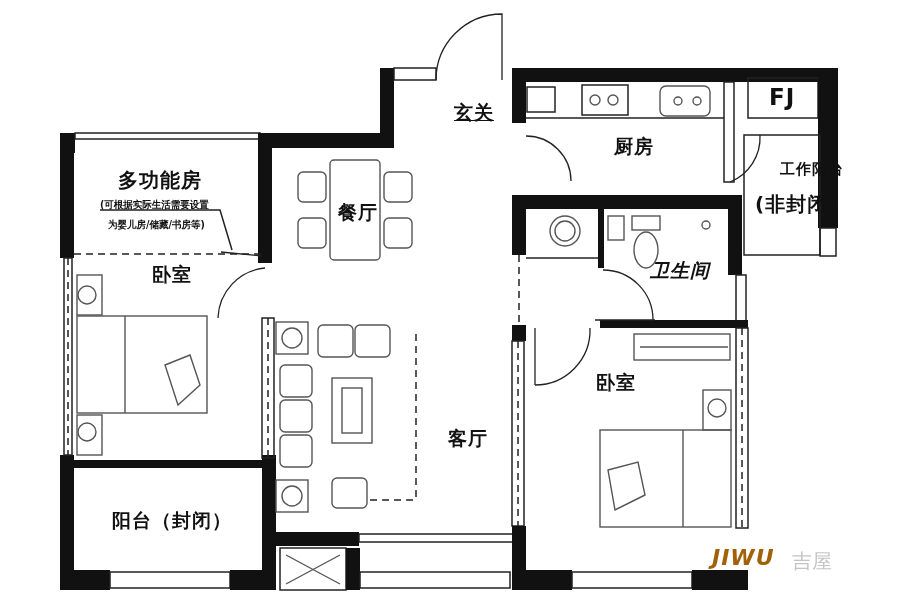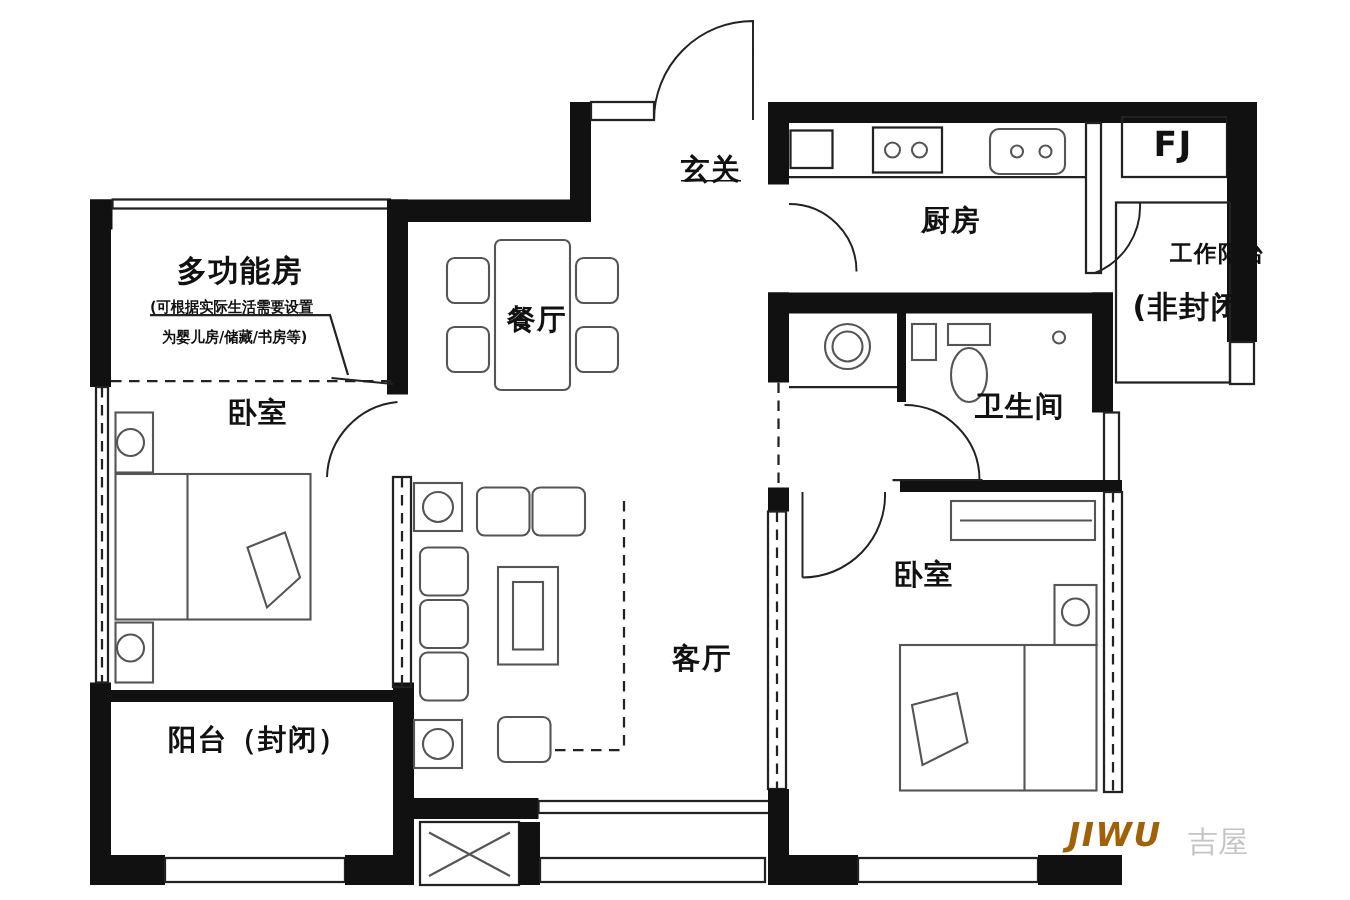"卫生间" div.lbl { font-style: none -> italic }
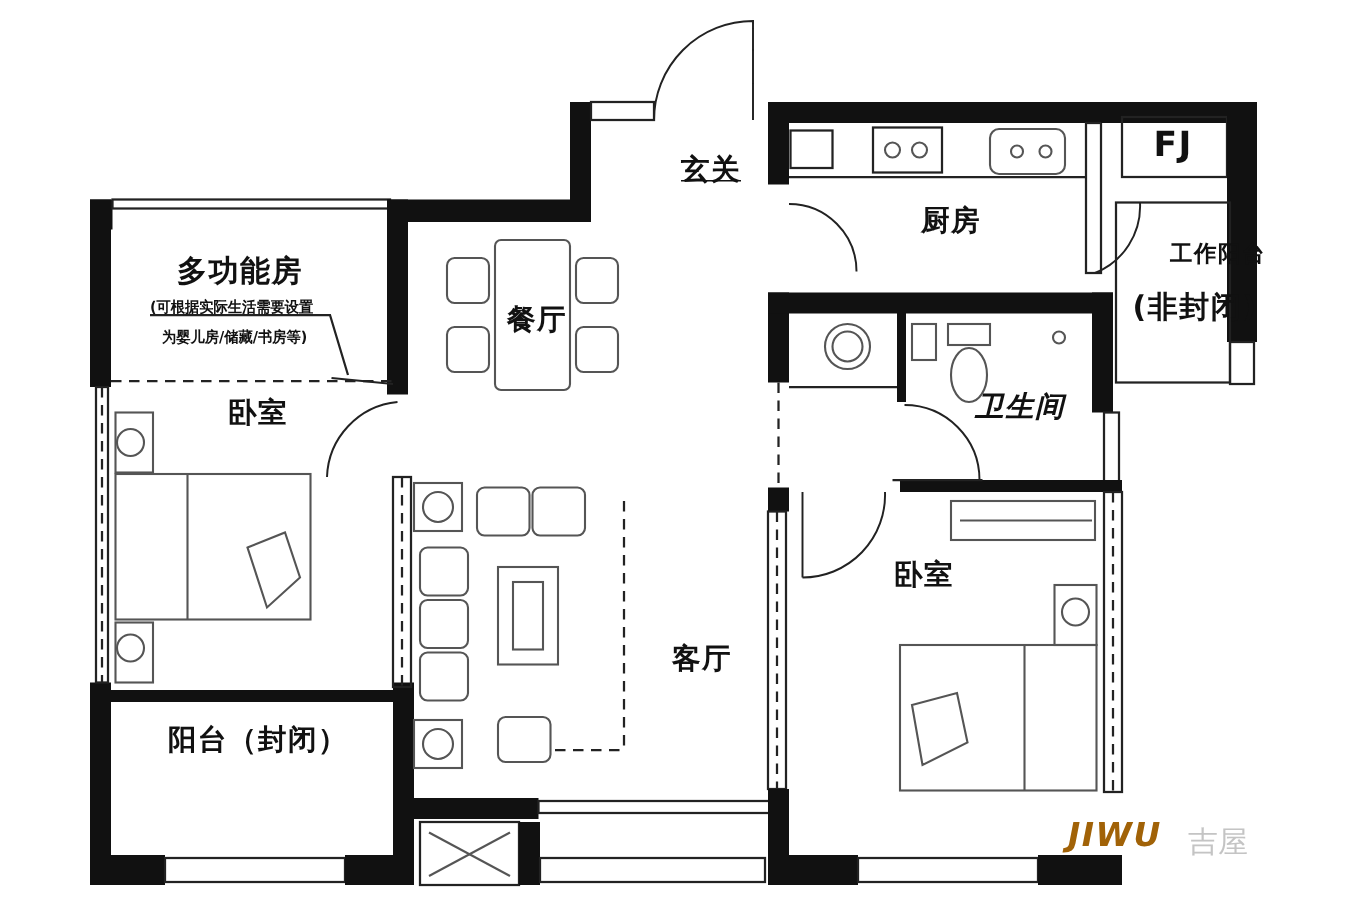"阳台（封闭）" div.lbl { top: 480px -> 508px }
